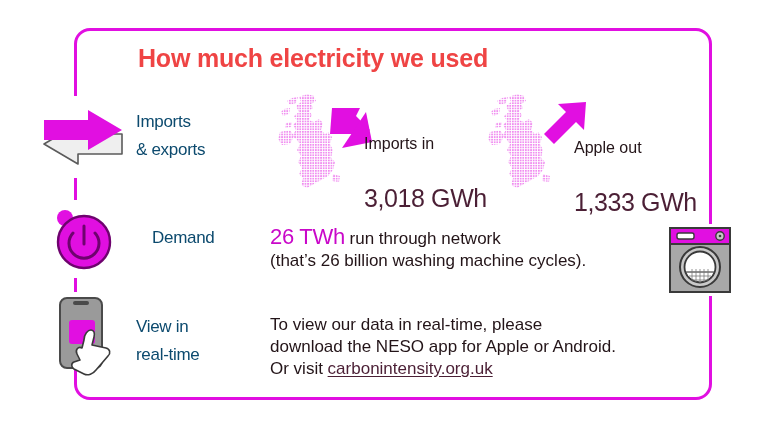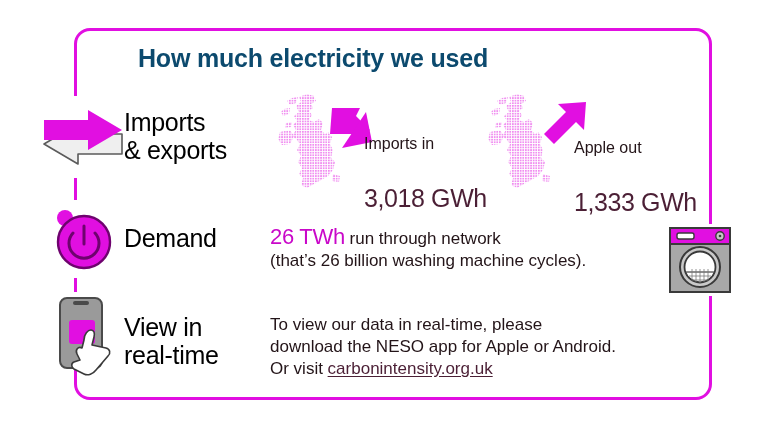"How much electricity we used" .title { color: #0c4a6e -> #ef4444 }
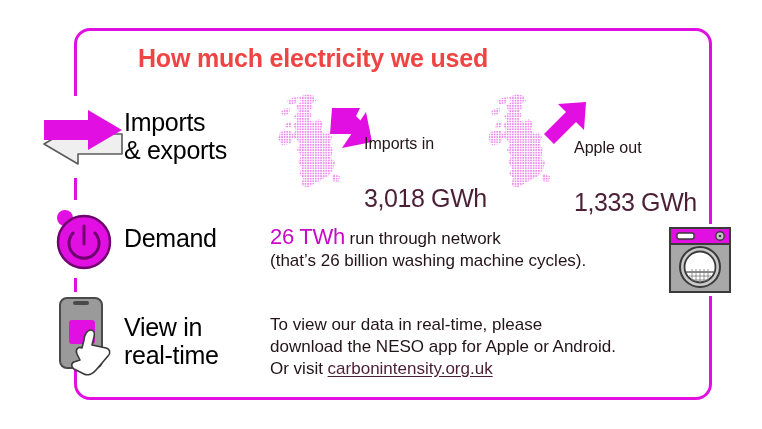"Imports" .row-label { color: #000000 -> #0c4a6e; font-size: 25px -> 17px; left: 124px -> 136px }
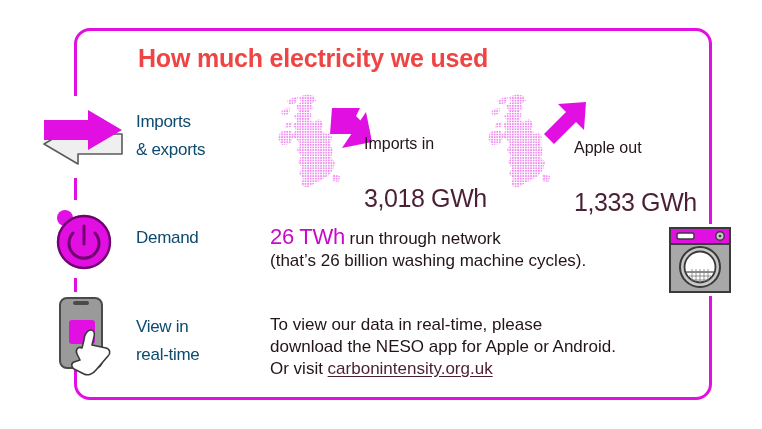"Demand" .label-demand { margin-left: none -> 16px }
